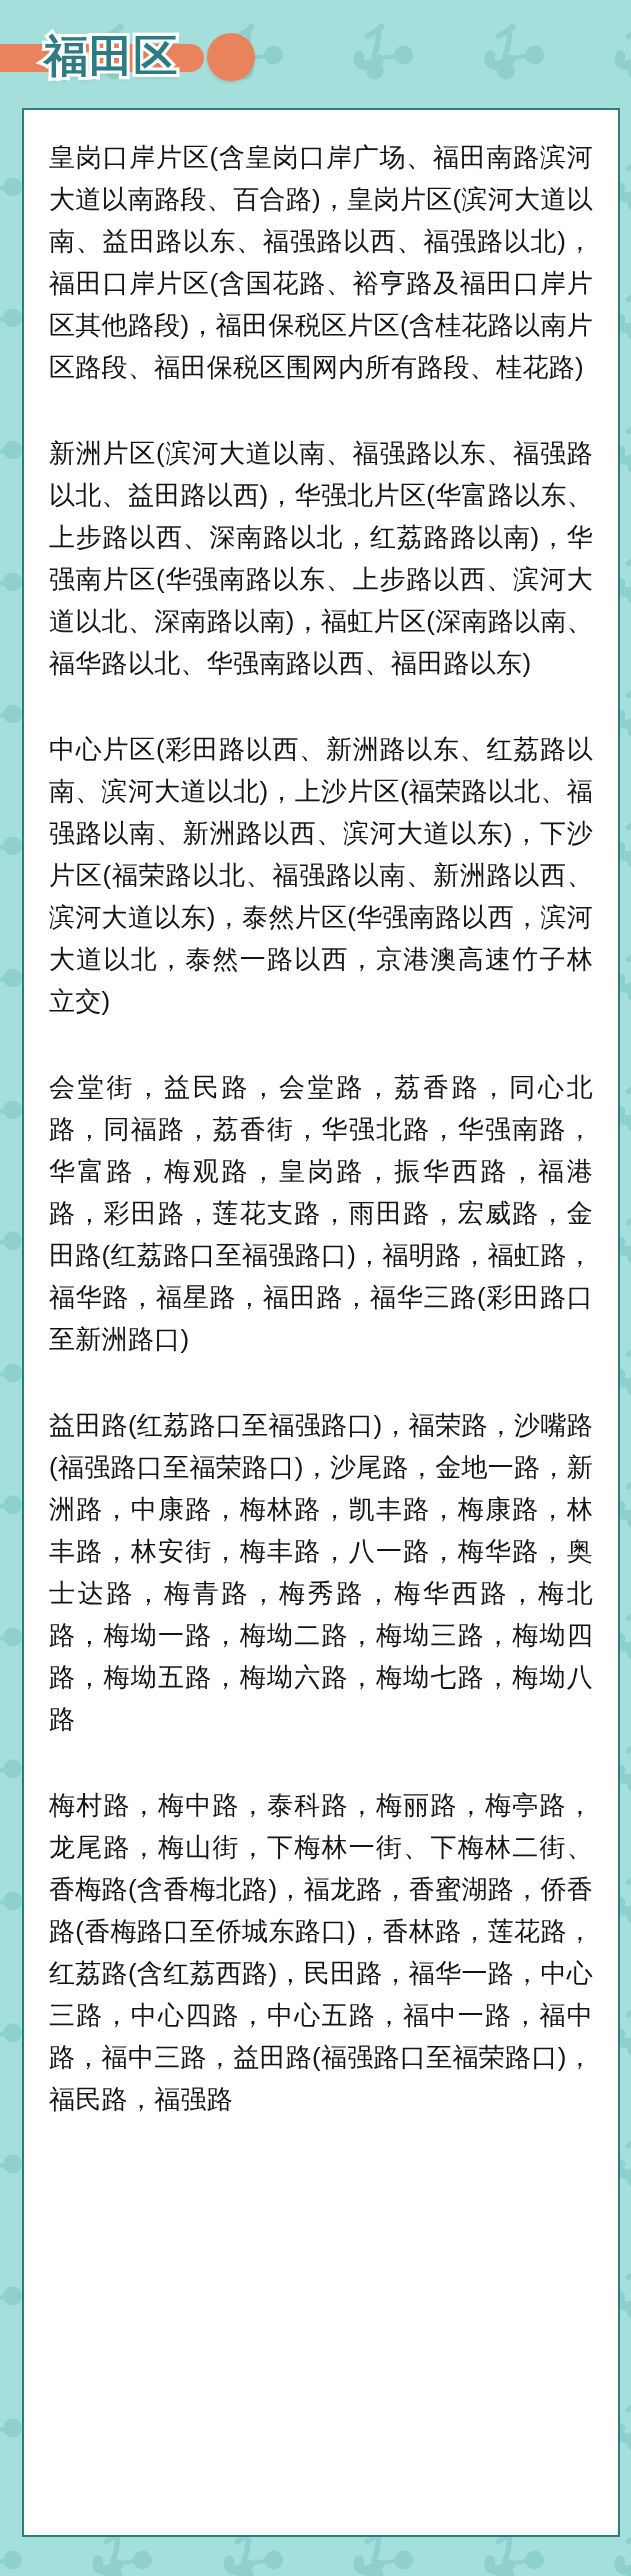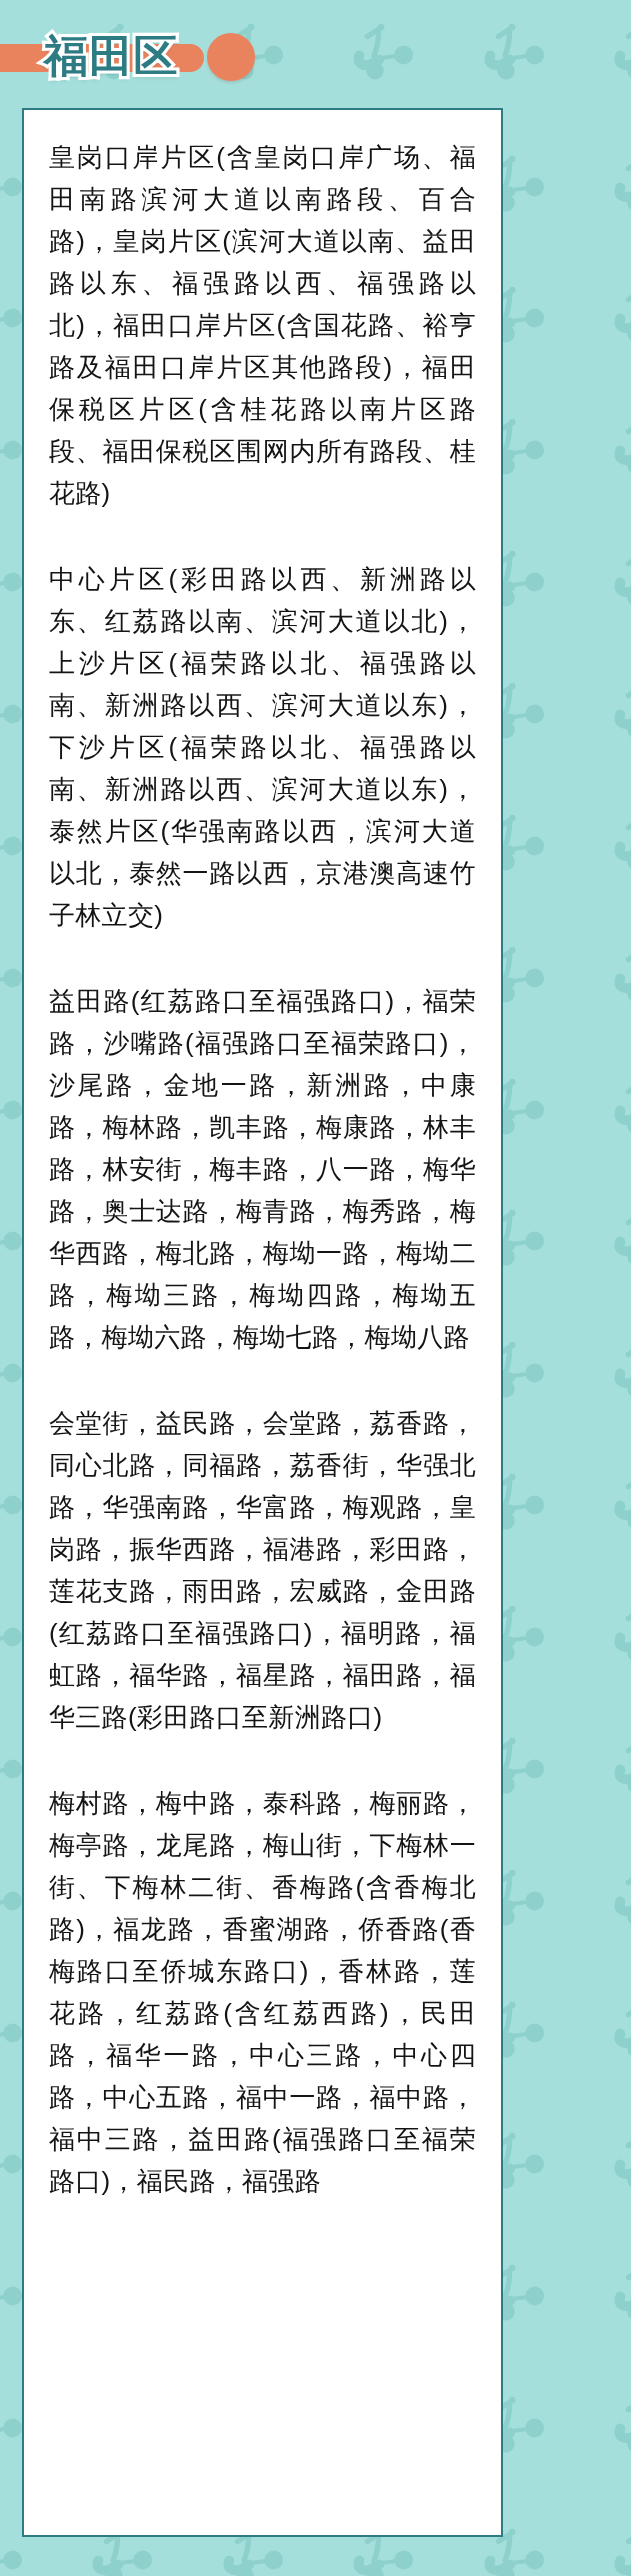"皇岗口岸片区(含皇岗口岸广场、福田南路滨河大道以南路段、百合路)，皇岗片区(滨河" .card { width: 481px -> 598px }
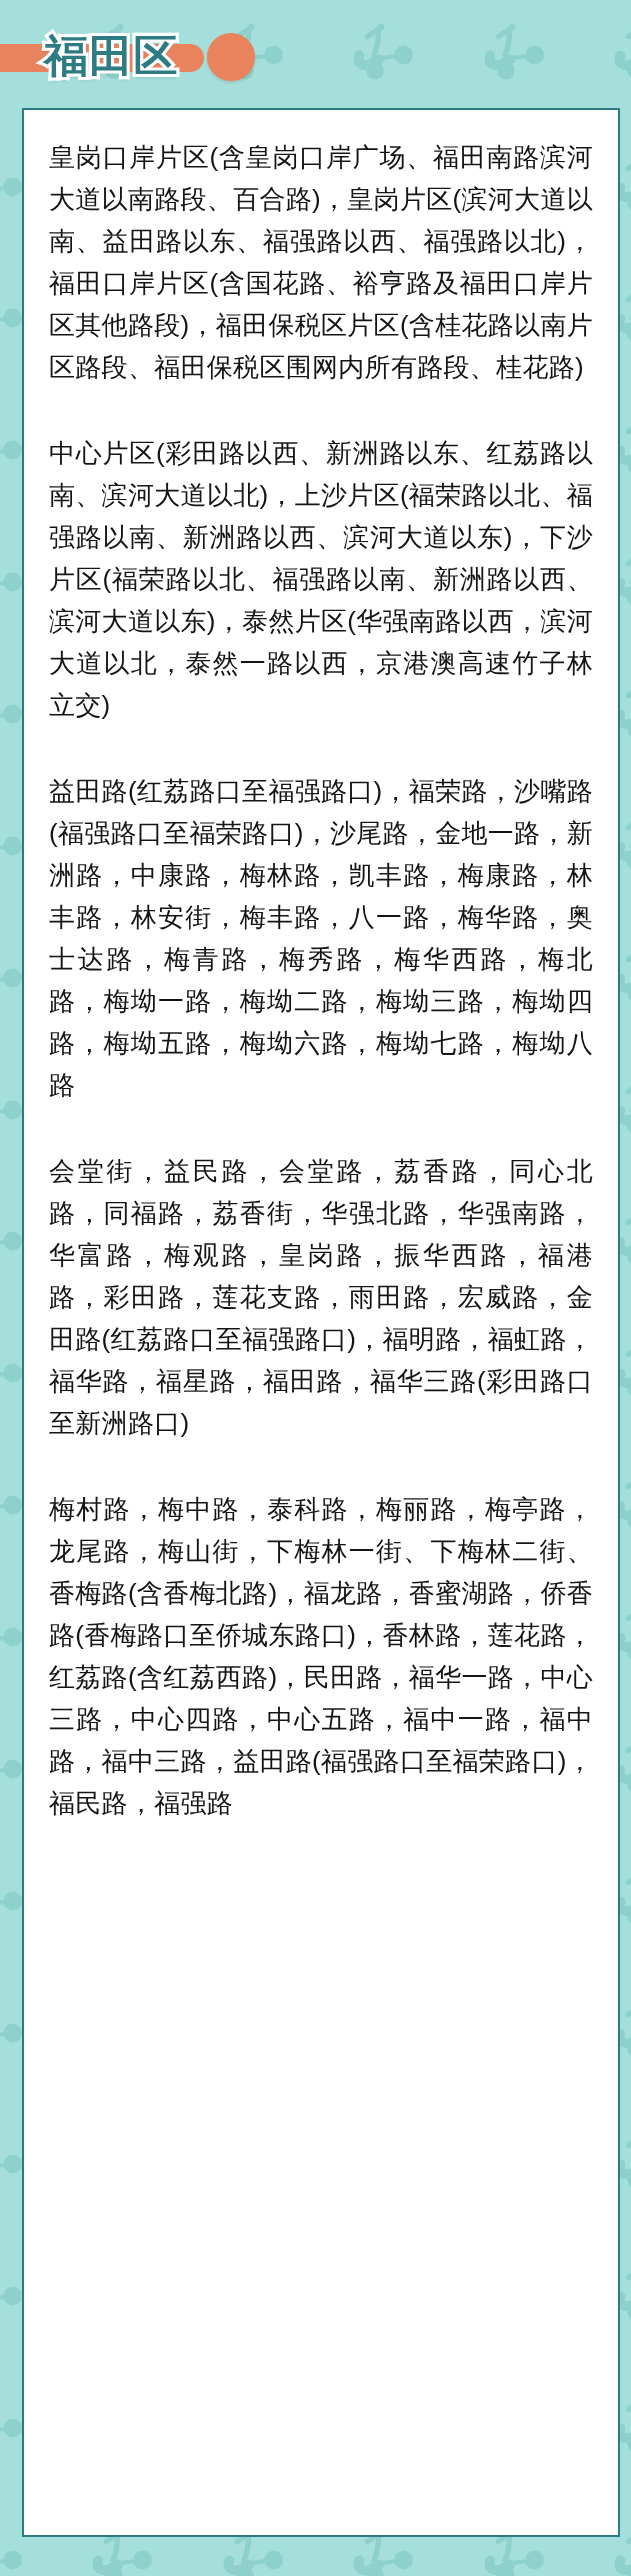"新洲片区(滨河大道以南、福强路以东、福强路以北、益田路以西)，华强北片区(华富路" p { html: none -> <p>新洲片区(滨河大道以南、福强路以东、福强路以北、益田路以西)，华强北片区(华富路以东、上步路以西、深南路以北，红荔路路以南)，华强南片区(华强南路以东、上步路以西、滨河大道以北、深南路以南)，福虹片区(深南路以南、福华路以北、华强南路以西、福田路以东)</p> }
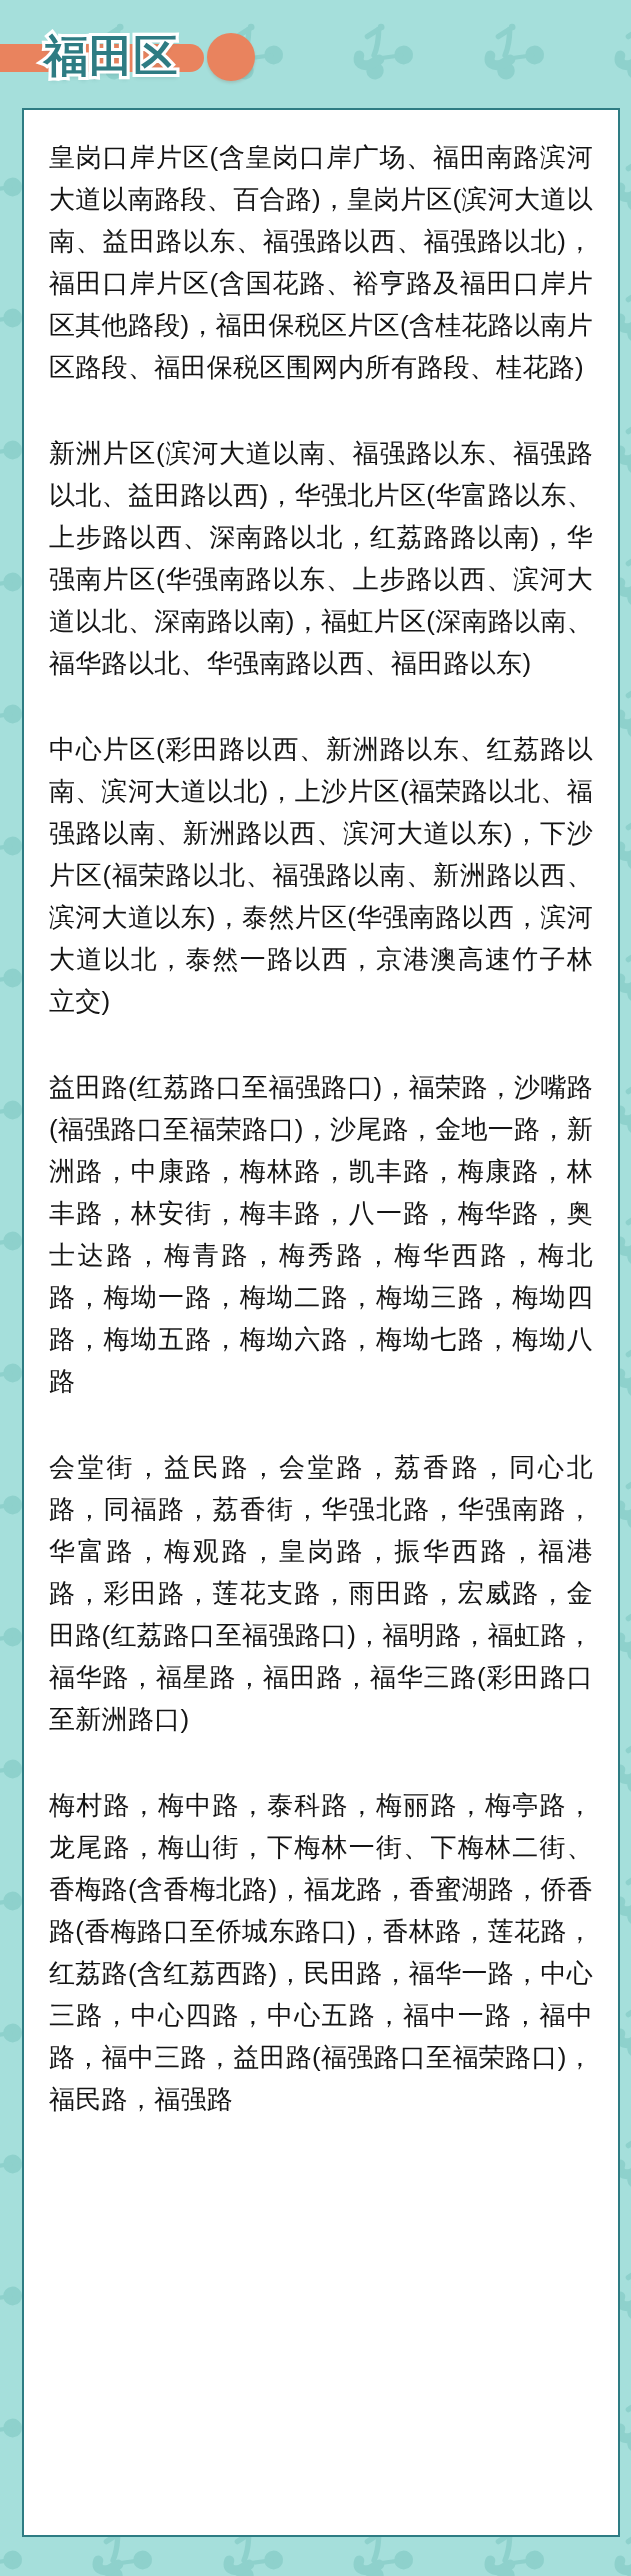"益田路(红荔路口至福强路口)，福荣路，沙嘴路(福强路口至福荣路口)，沙尾路，金地" p { order: before "会堂街，益民路，会堂路，荔香路，同心北路，同福路，荔香街，华强北路，华强南路，华" -> after "会堂街，益民路，会堂路，荔香路，同心北路，同福路，荔香街，华强北路，华强南路，华" }
